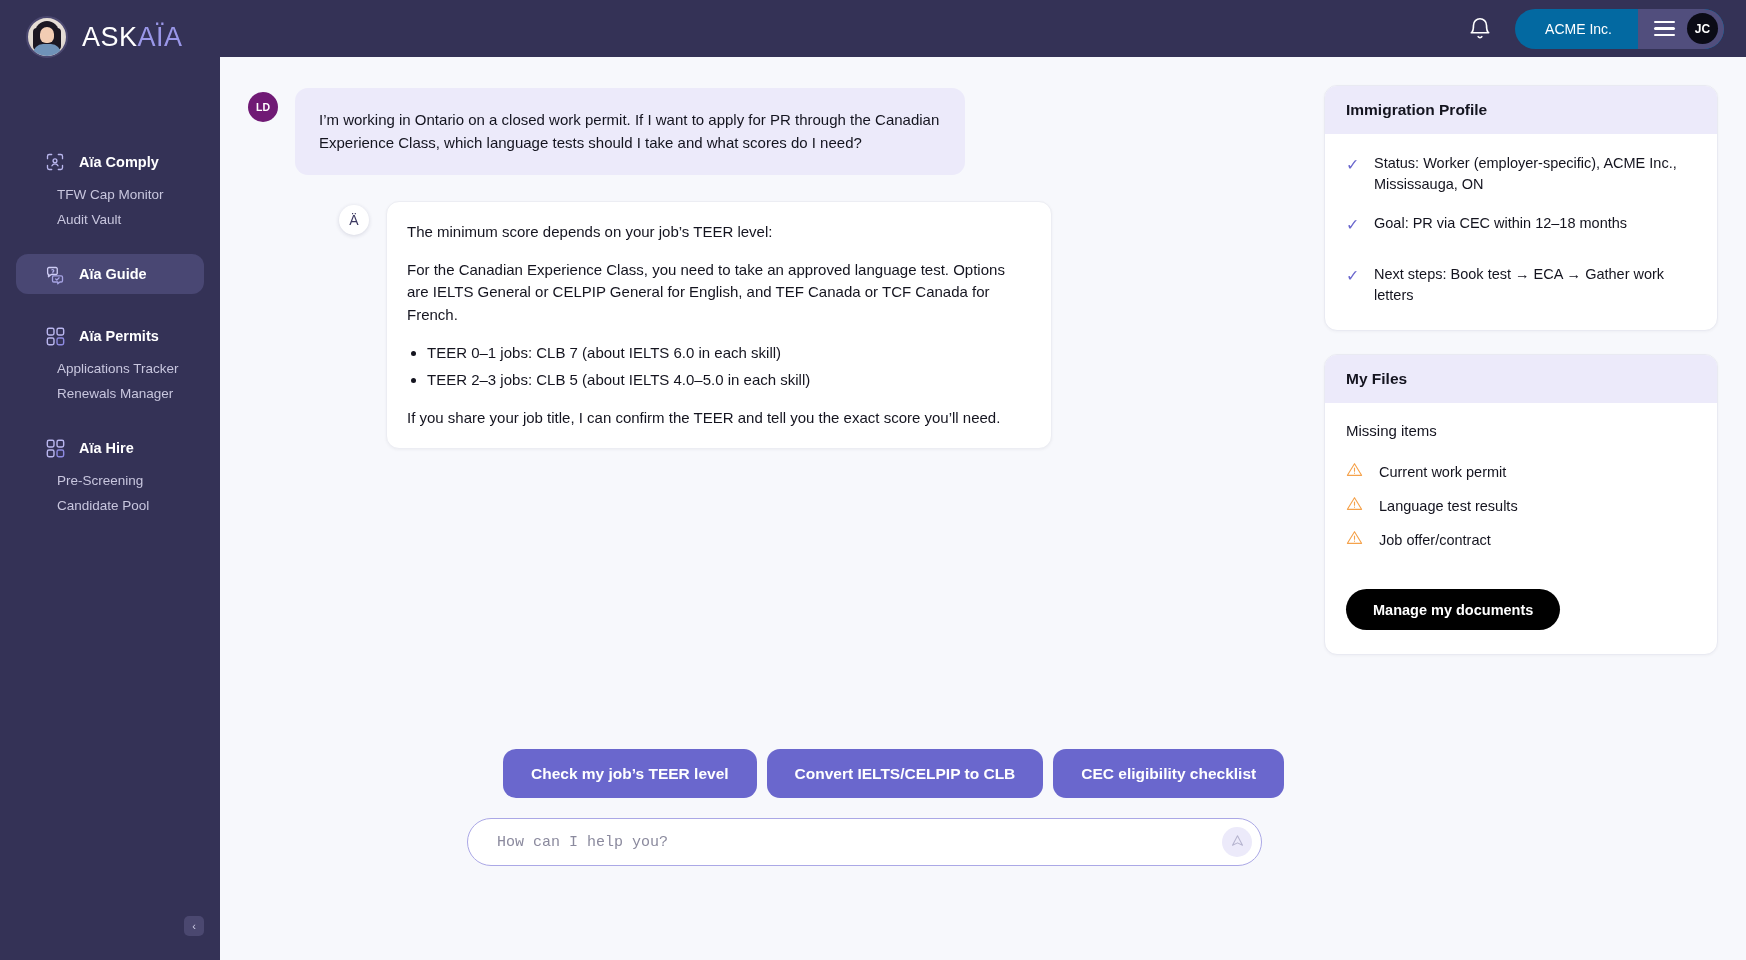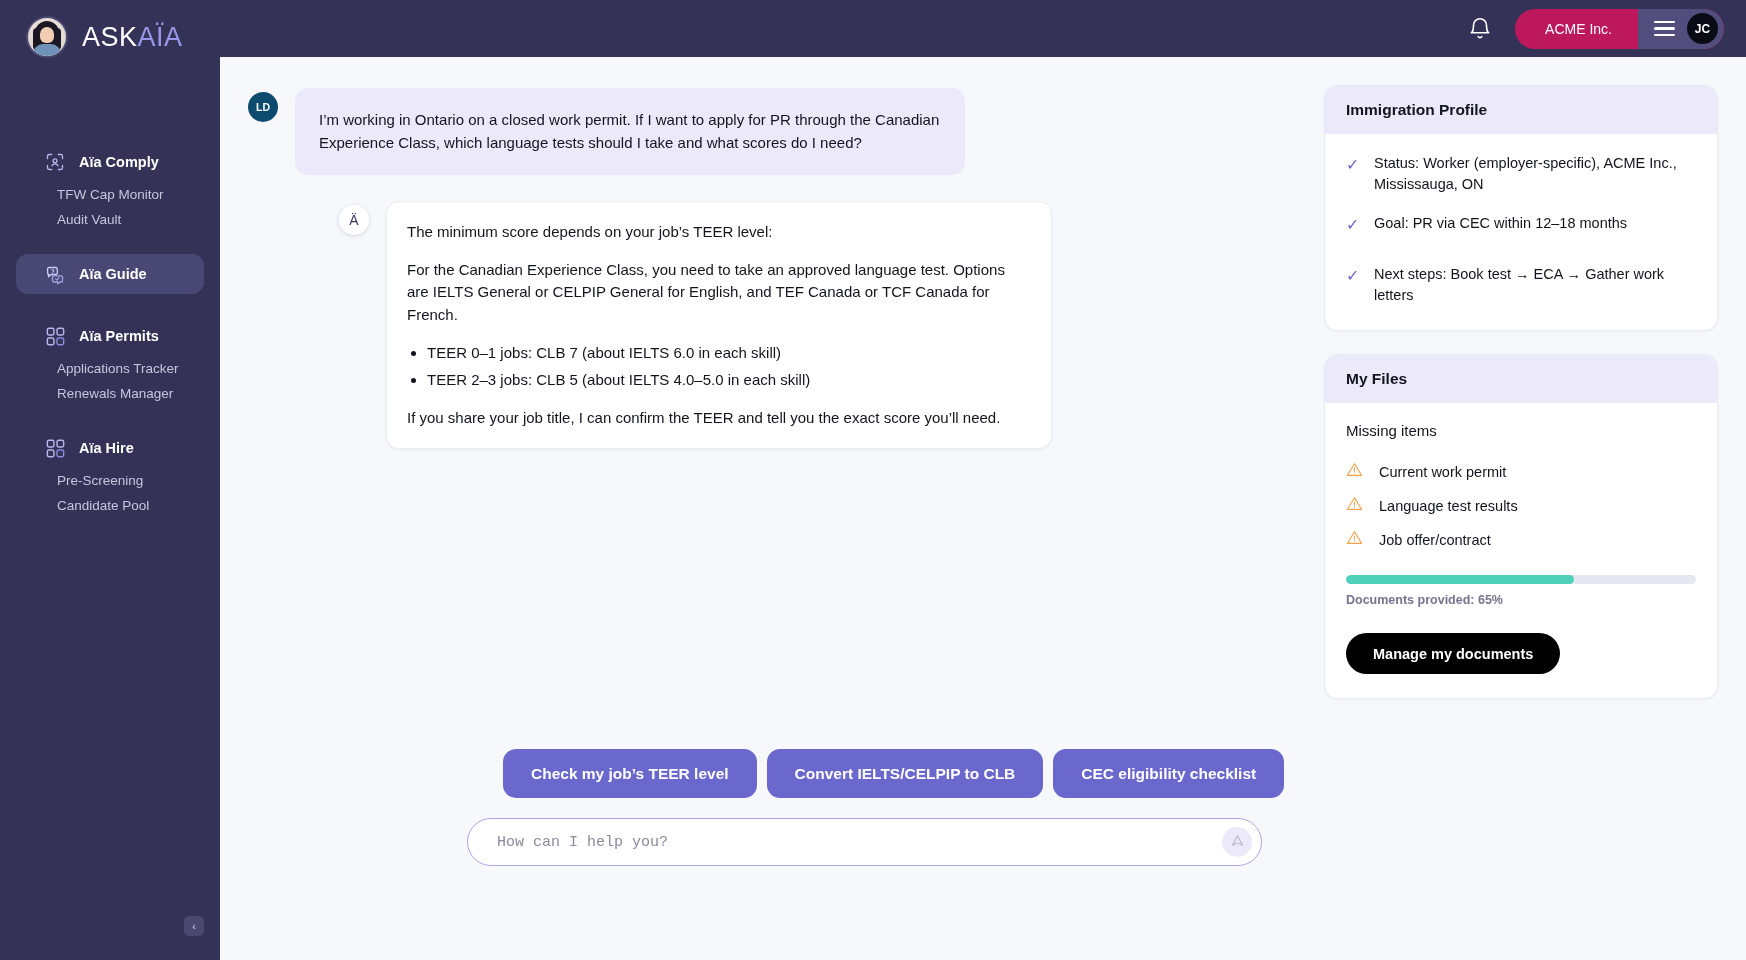"ACME Inc." .org-pill { background: #be185d -> #0369a1 }
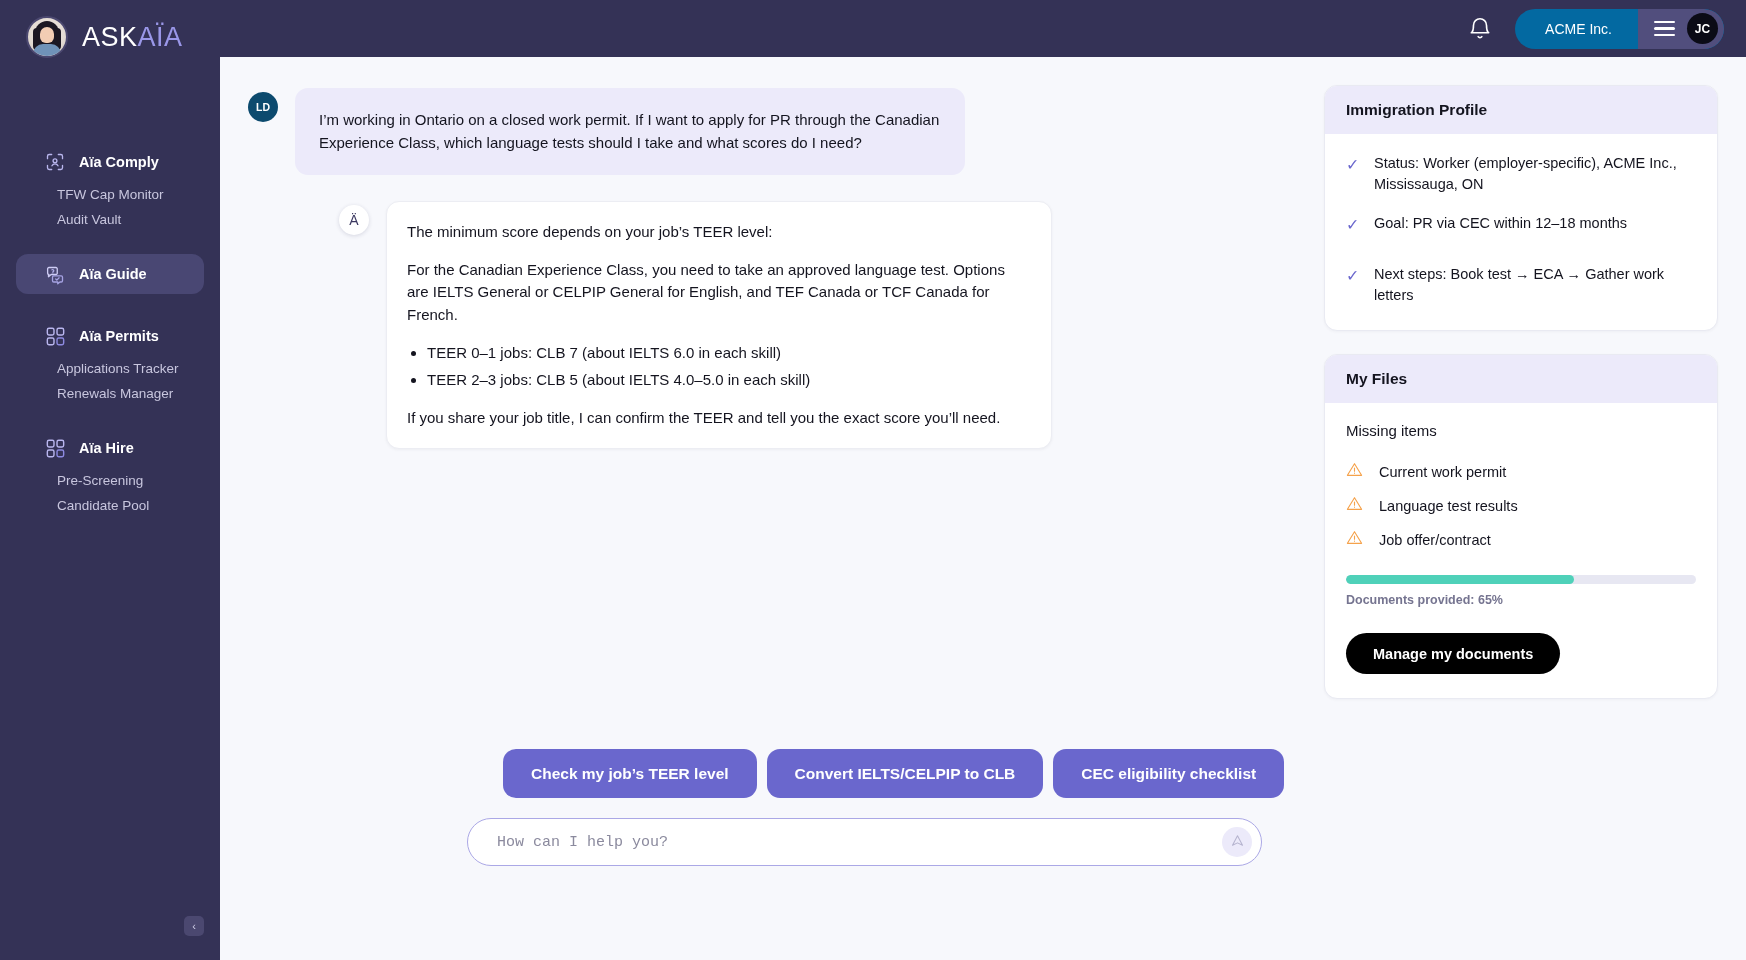"LD" .av-user { background: #0c4a6e -> #701a75 }
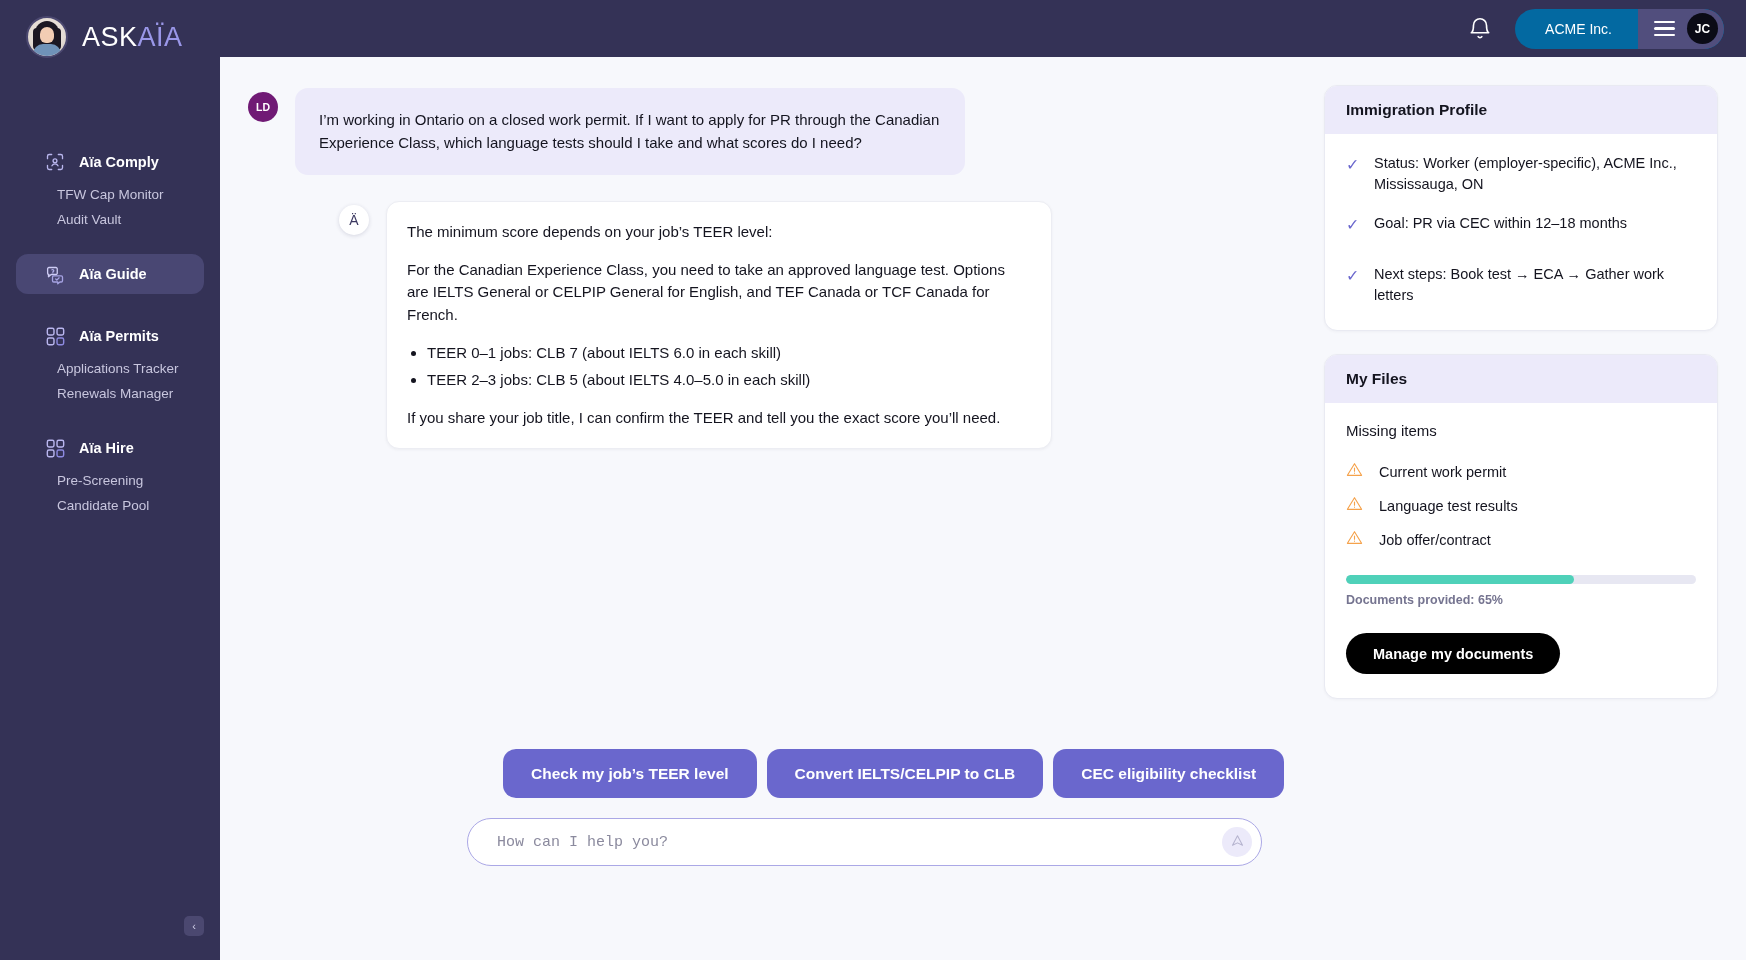"Documents provided: 65%" div.progress-wrap { html: <div> <div> <div></div> </div> <div>Documents provided: 65%</div> </div> -> none }
